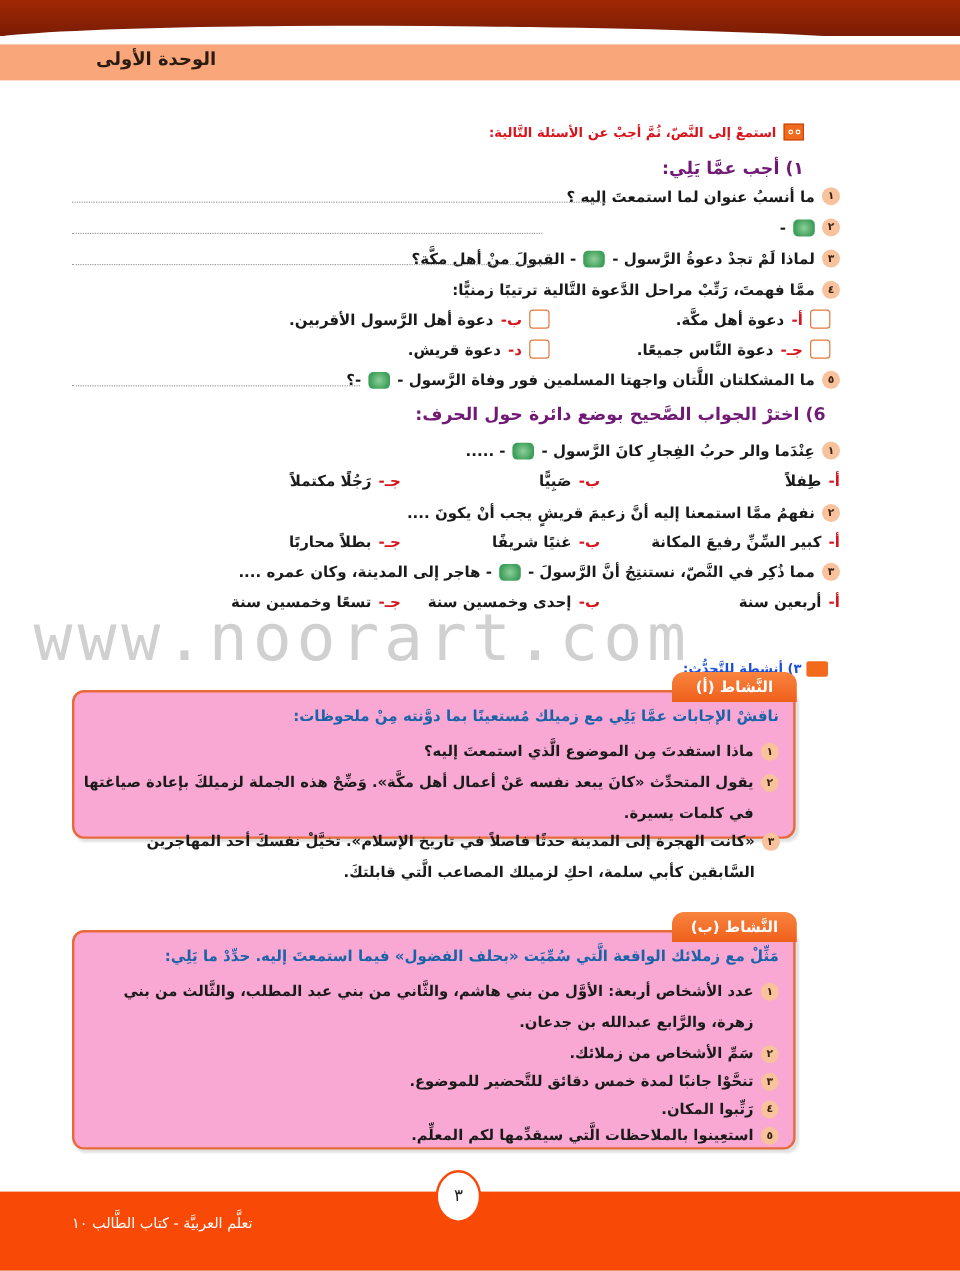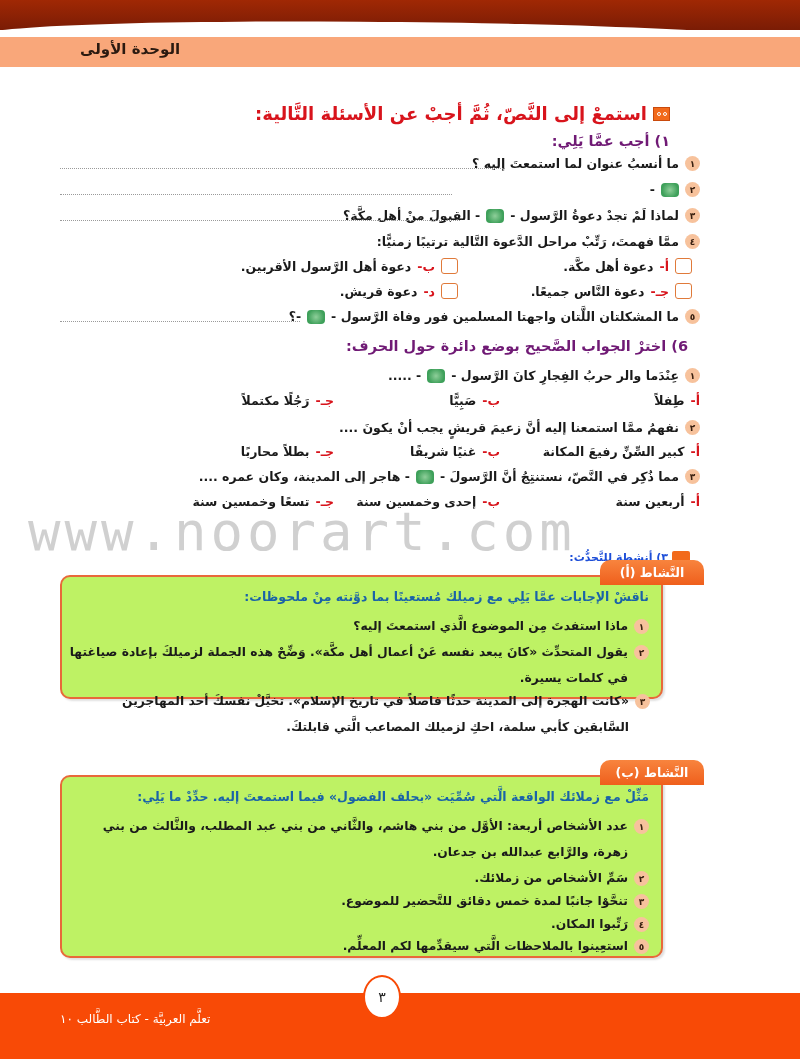"استمعْ إلى النَّصّ، ثُمَّ أجبْ" .main-instr { font-size: 18px -> 11px }
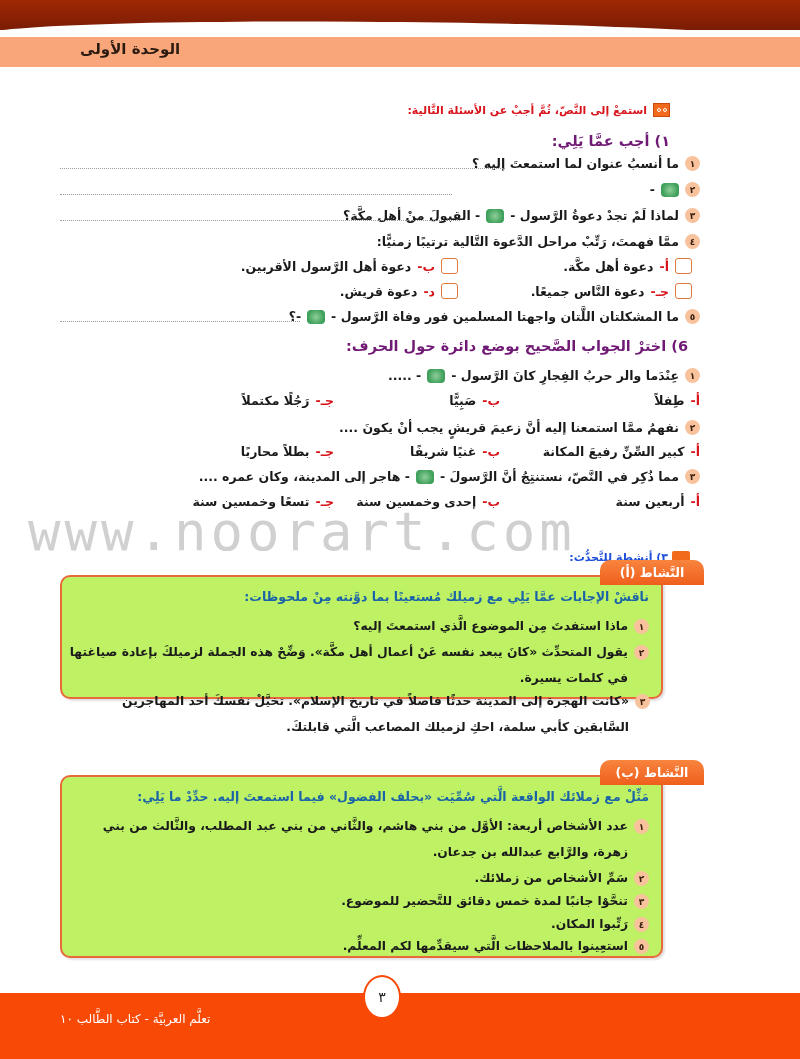"النَّشاط (أ)" .act-tab { margin-left: 40px -> none }
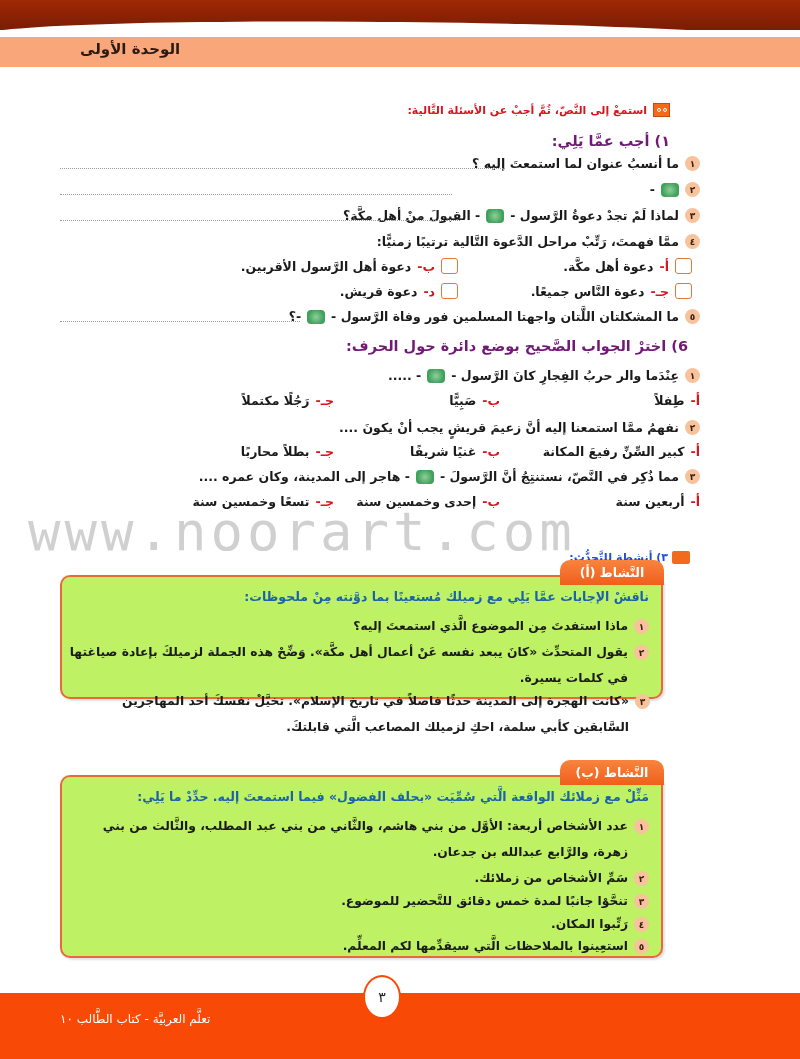"ناقشْ الإجابات عمَّا يَلِي مع" .act-box { background: #bef264 -> #f9a8d4 }
